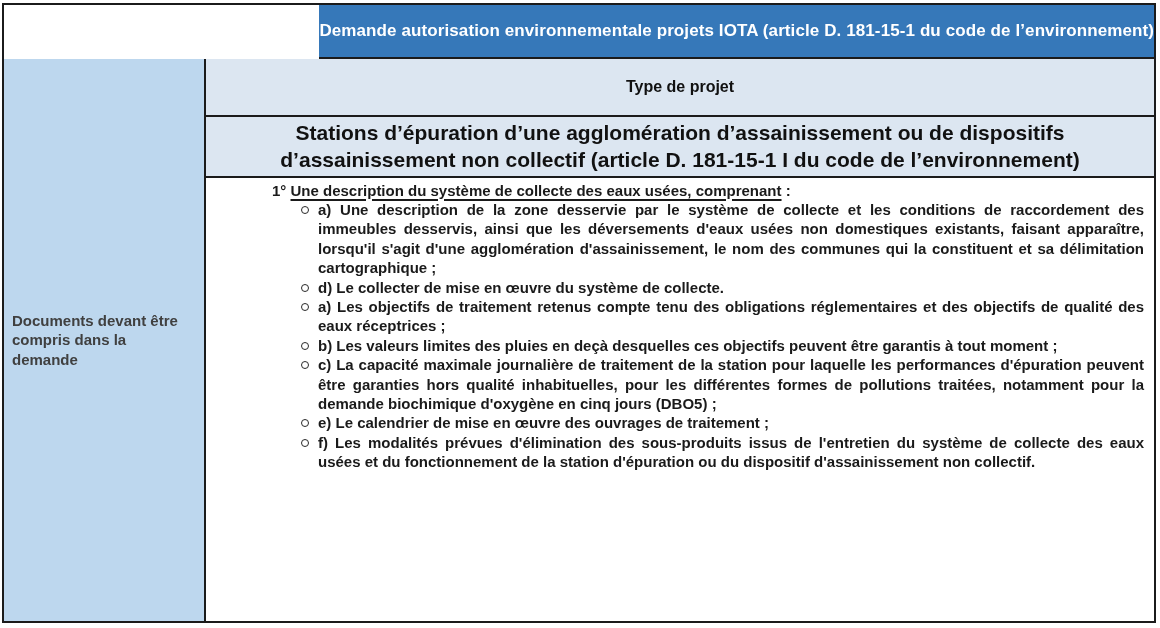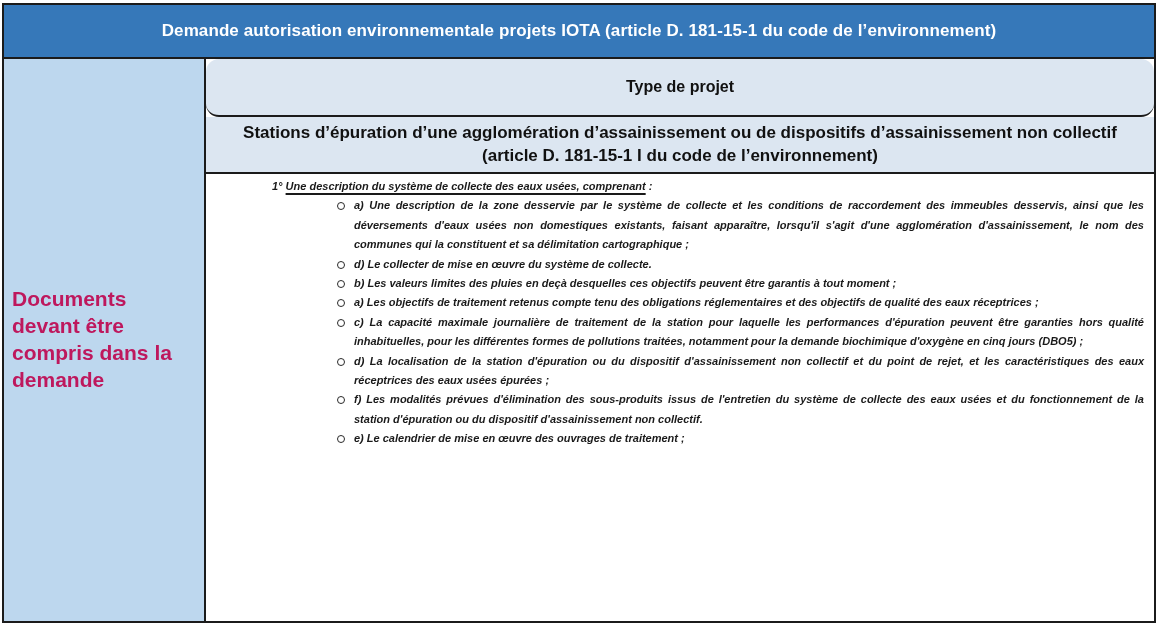"Demande autorisation environnementale" .frame { align-items: none -> flex-end }
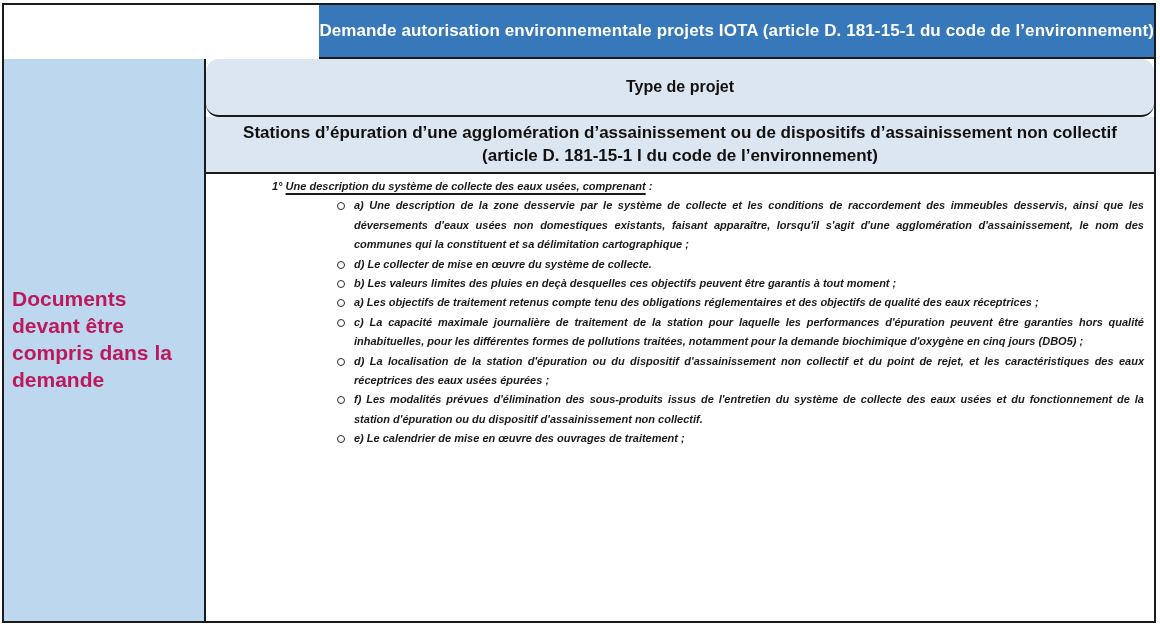"Type de projet" .type-header { border-radius: 13px -> none }
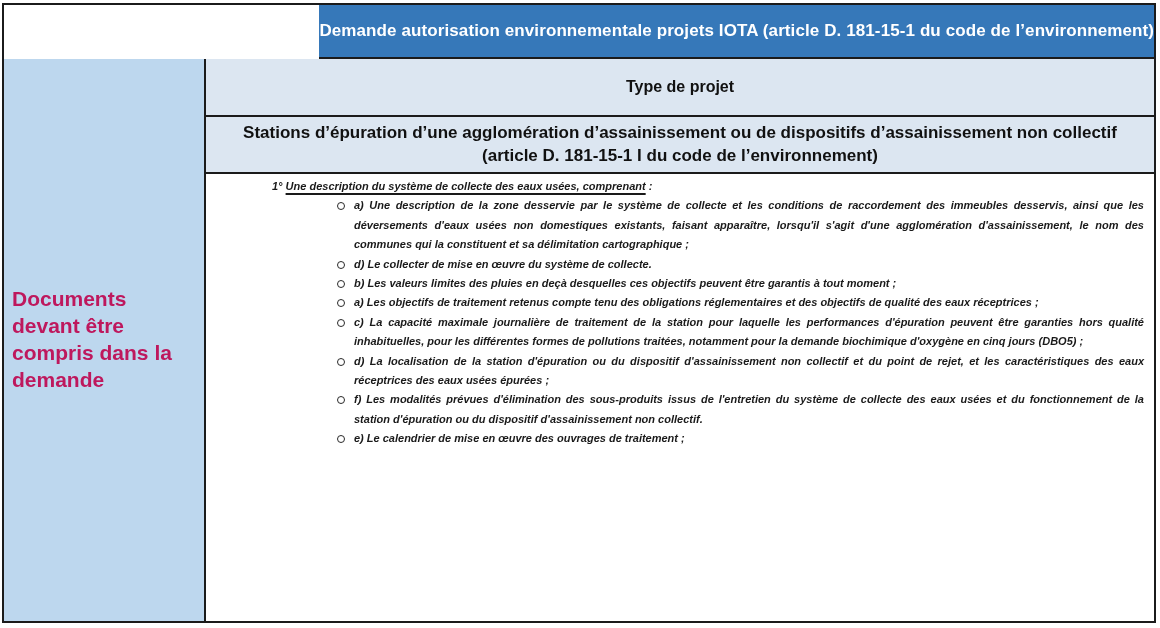"Stations d’épuration d’une agglomération" .project-type { font-size: 17px -> 21px }
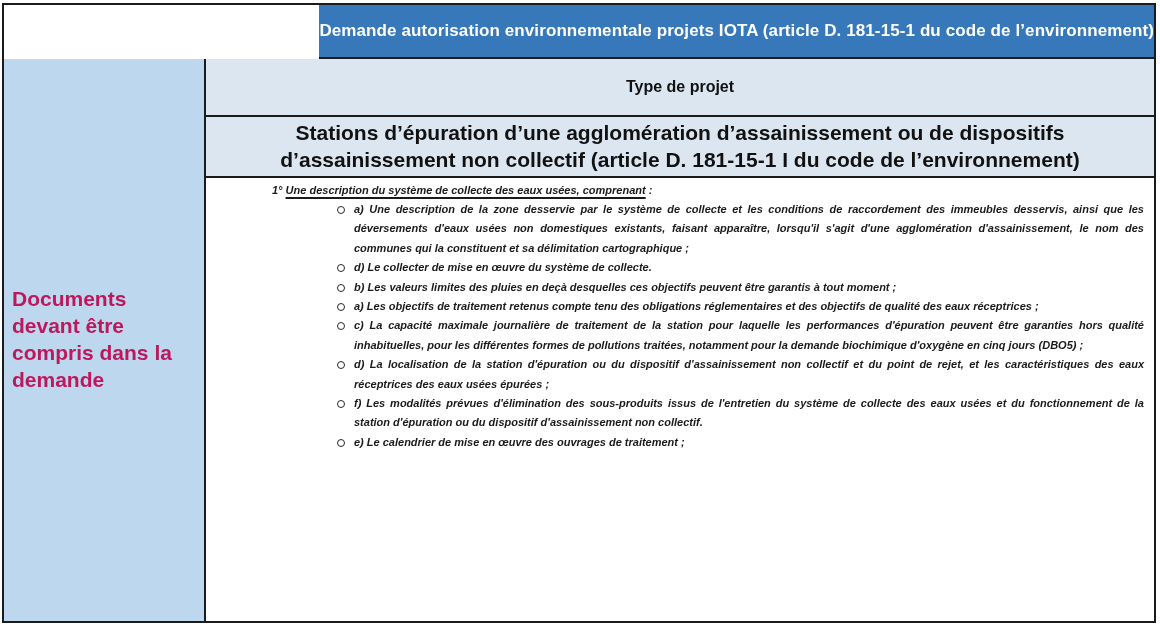"1° Une description du système" .body-cell { font-size: 11px -> 15px; font-style: italic -> none }
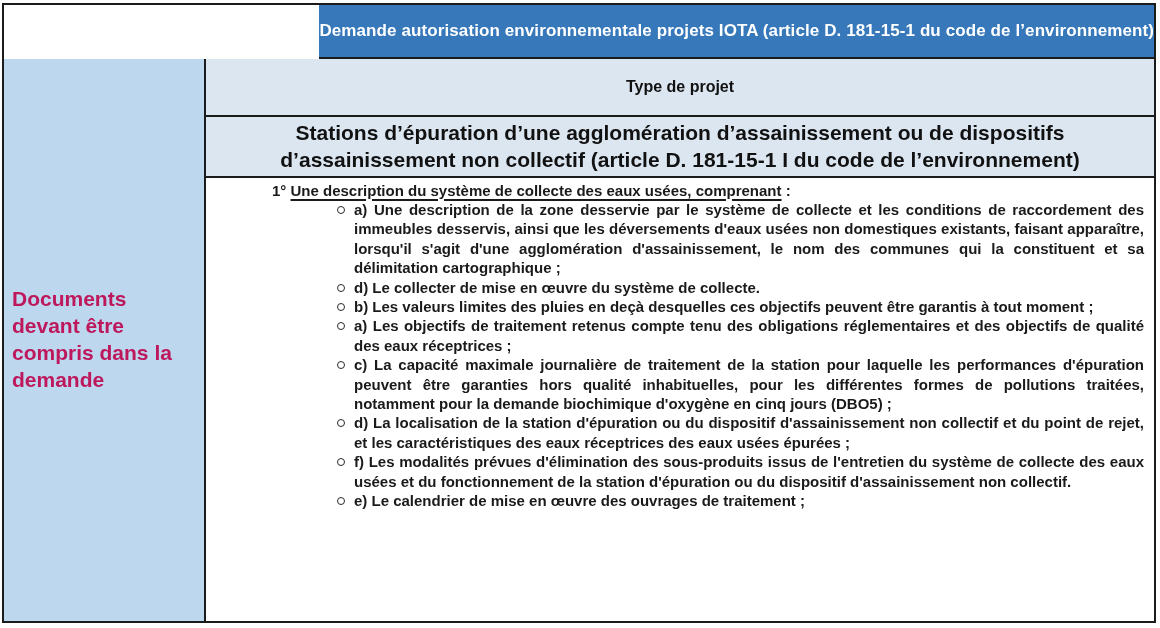"a) Une description de la" ul.items { margin-left: 36px -> none }
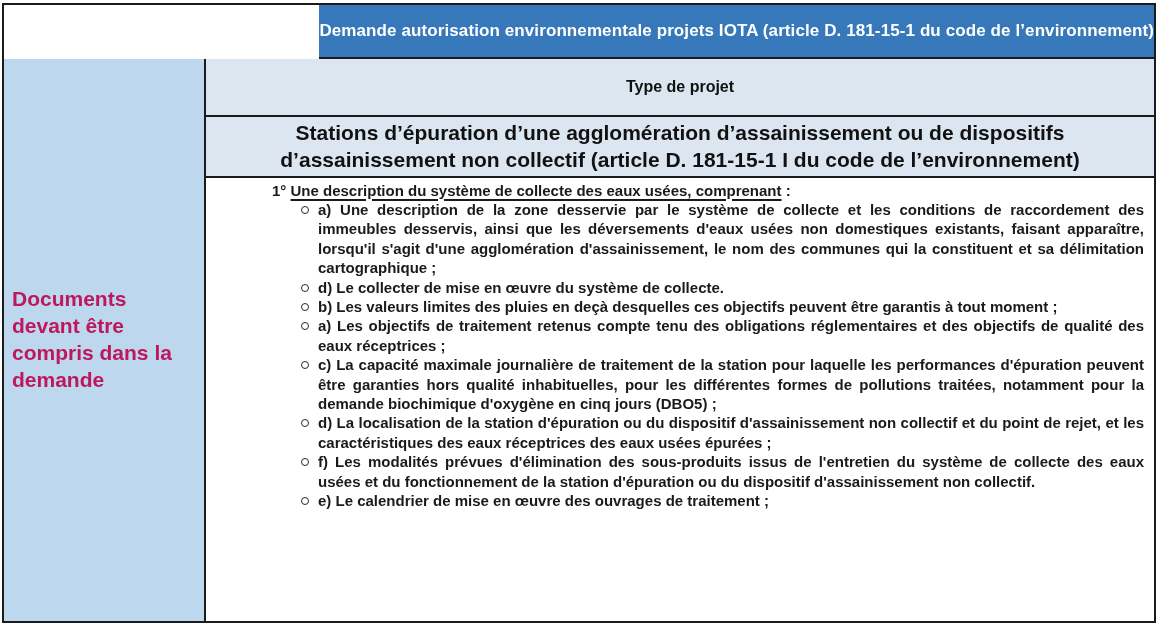"Documents devant être compris dans" .left-cell .left-label { color: #be185d -> #404040; font-size: 21px -> 15px }
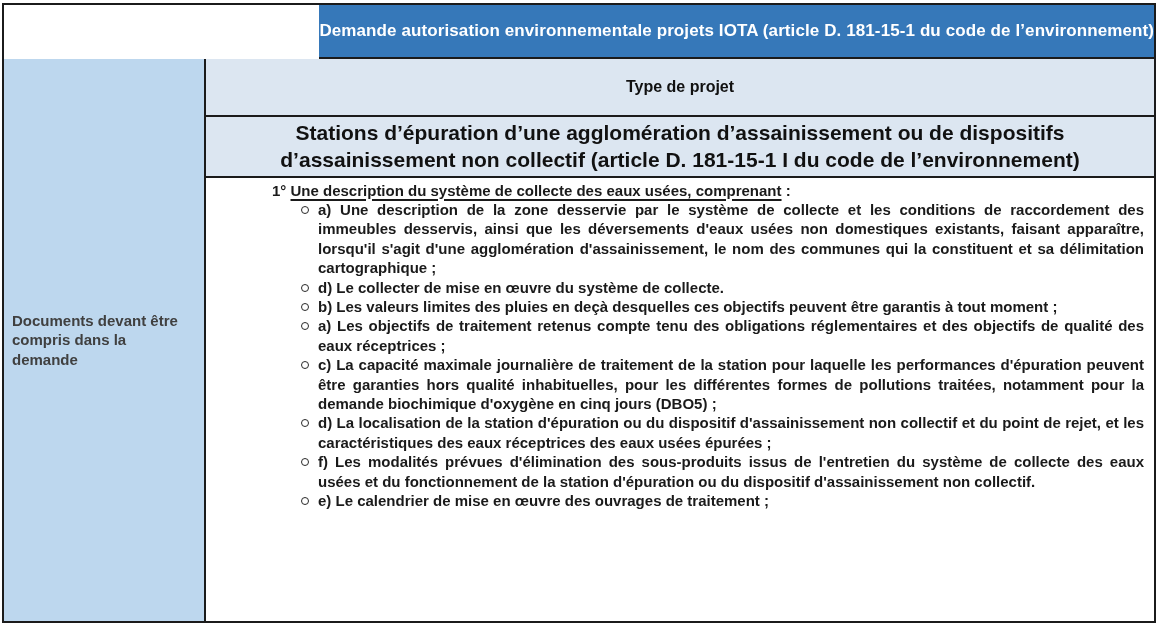"b) Les valeurs limites des" li.item { order: before "a) Les objectifs de traitement" -> after "a) Les objectifs de traitement" }
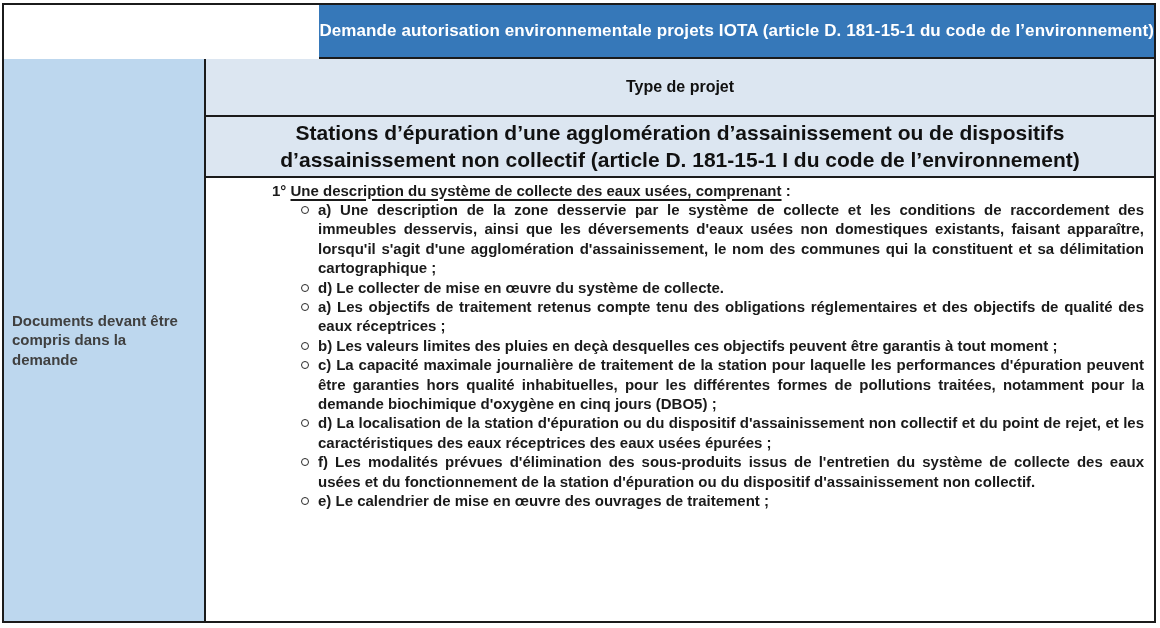"d) La localisation de la" li.item { html: <li><span></span><span>d) La localisation de la station d'épuration ou du dispositif d'assainissement non collectif et du point de rejet, et les caractéristiques des eaux réceptrices des eaux usées épurées ;</span></li> -> none }
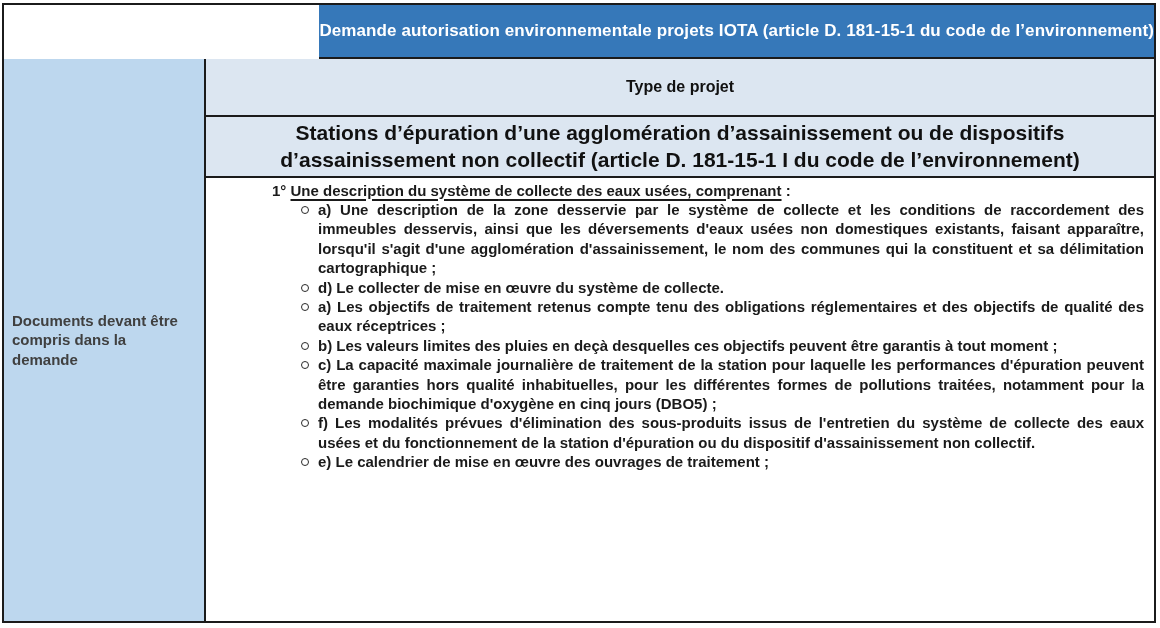"f) Les modalités prévues d'élimination" li.item { order: before "e) Le calendrier de mise" -> after "e) Le calendrier de mise" }
